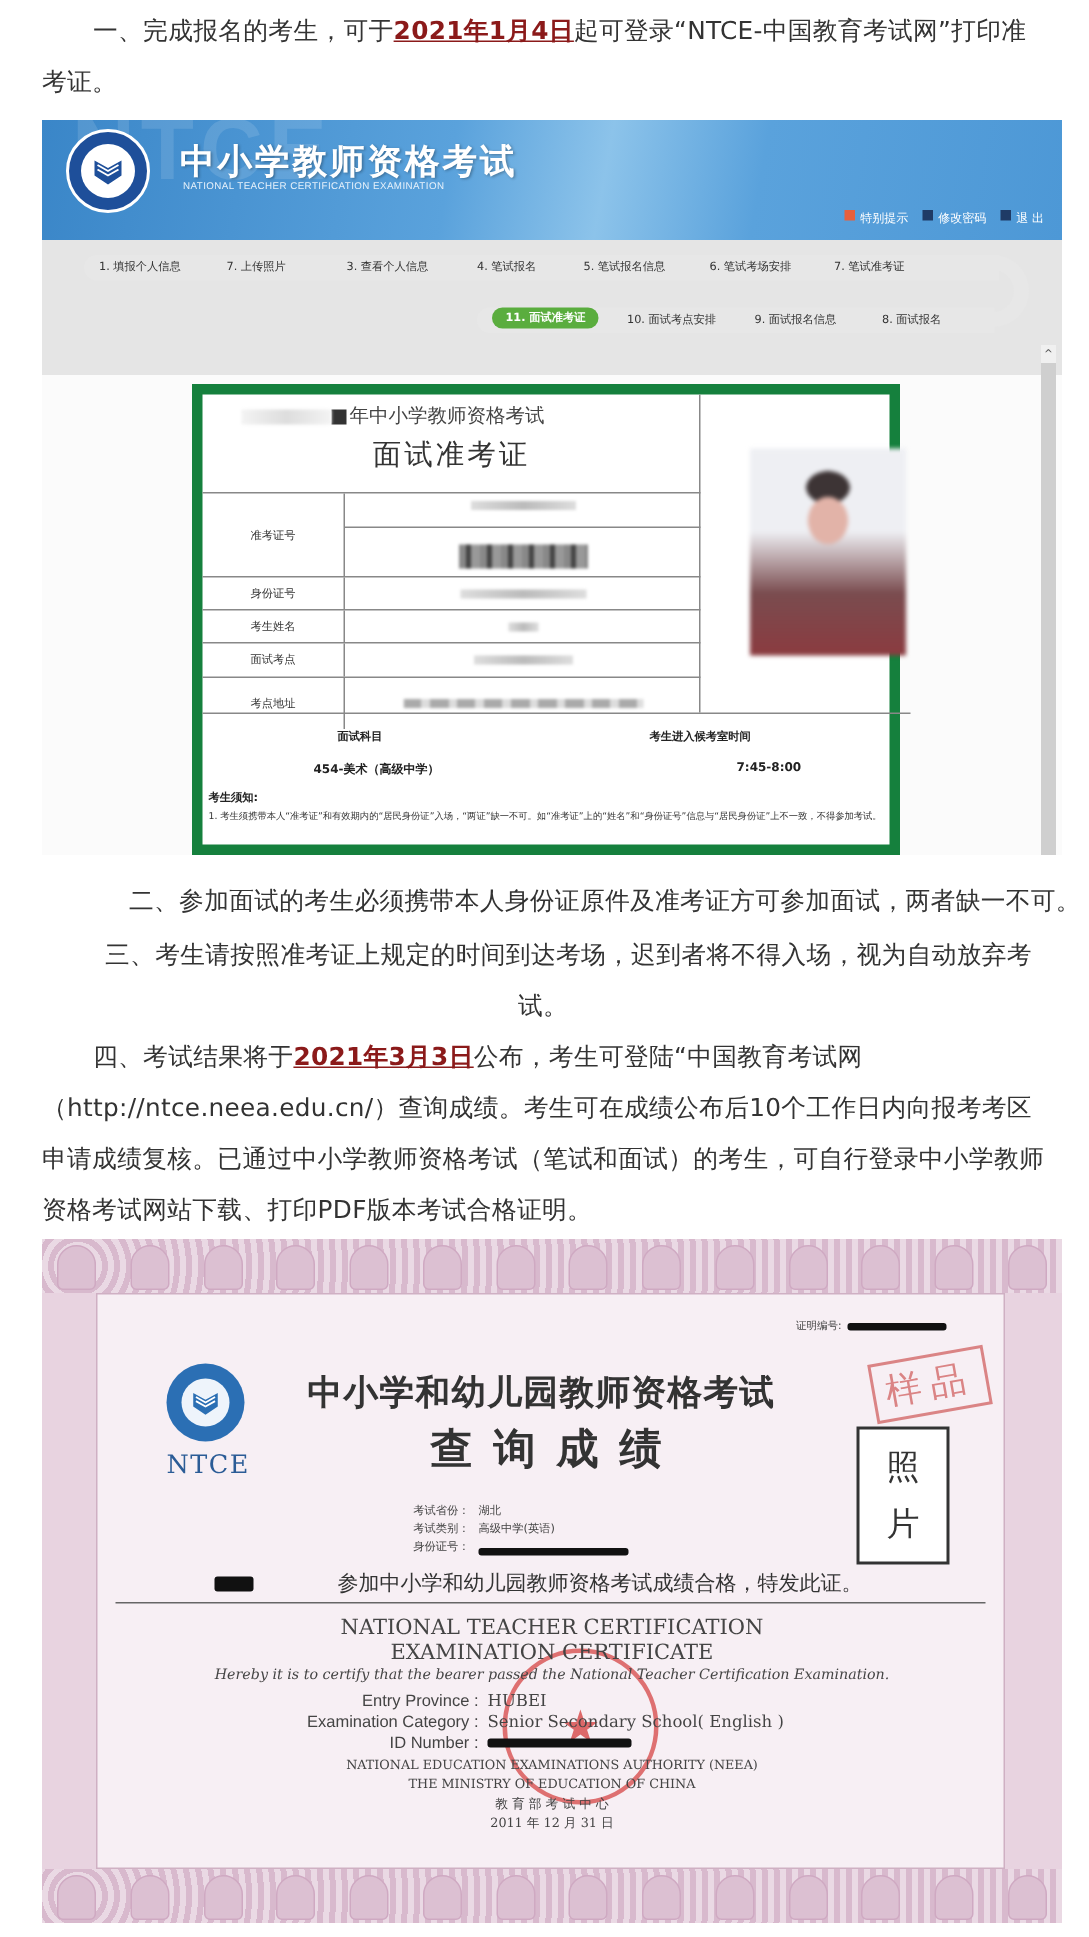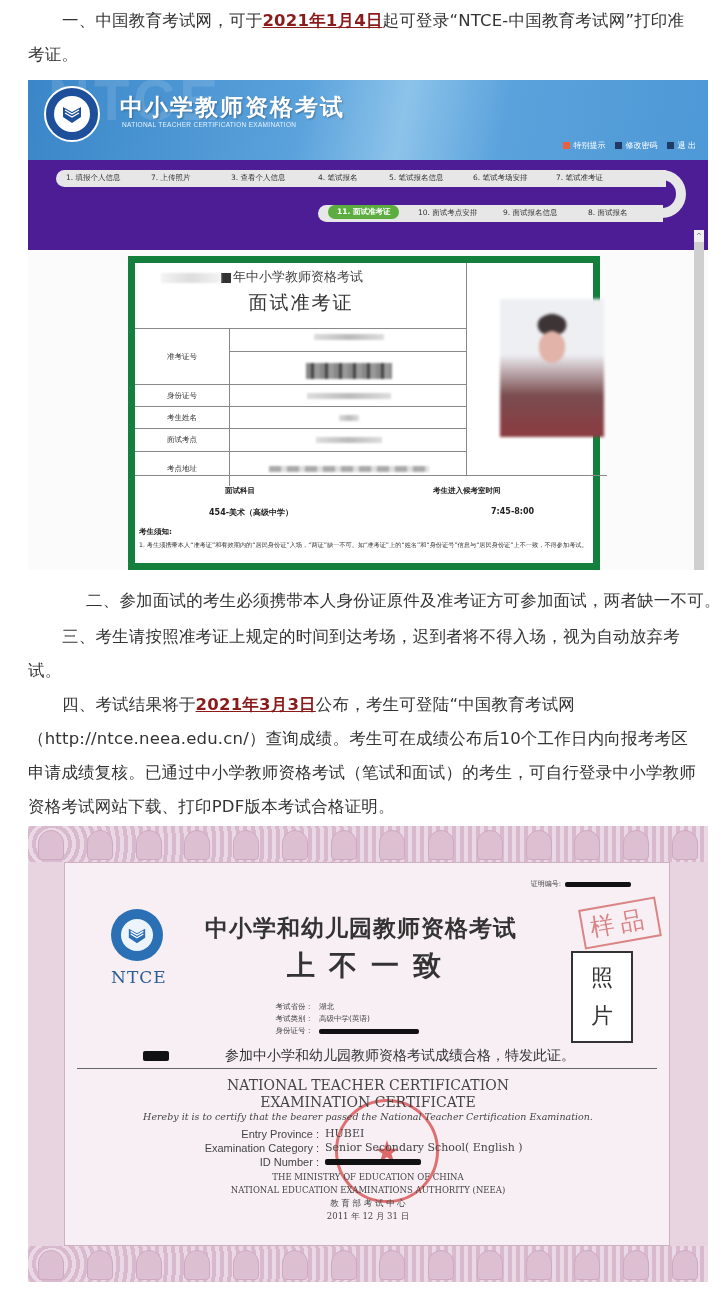"一、中国教育考试网，可于" span { text: 中国教育考试网 -> 完成报名的考生 }
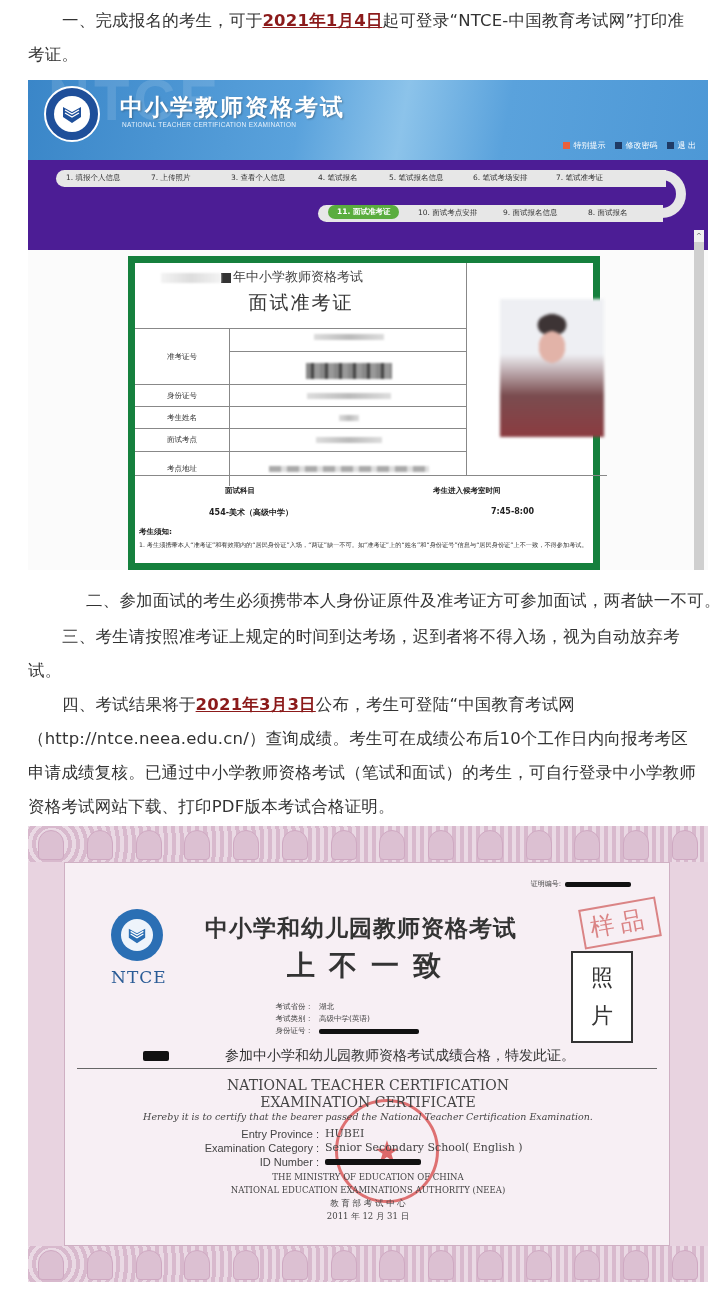"特别提示" .top-links .lnk { align-items: center -> flex-start }
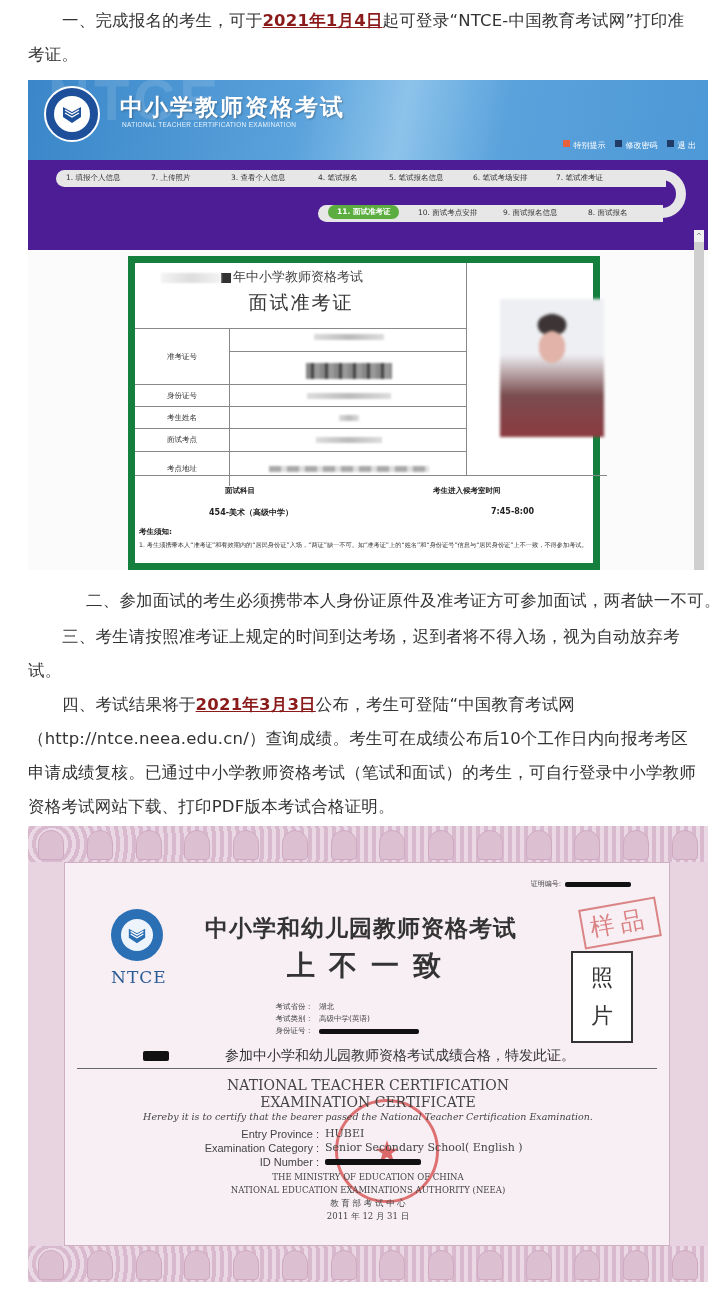"1. 填报个人信息" .steps-area { background: #4c1d95 -> #e5e5e5 }
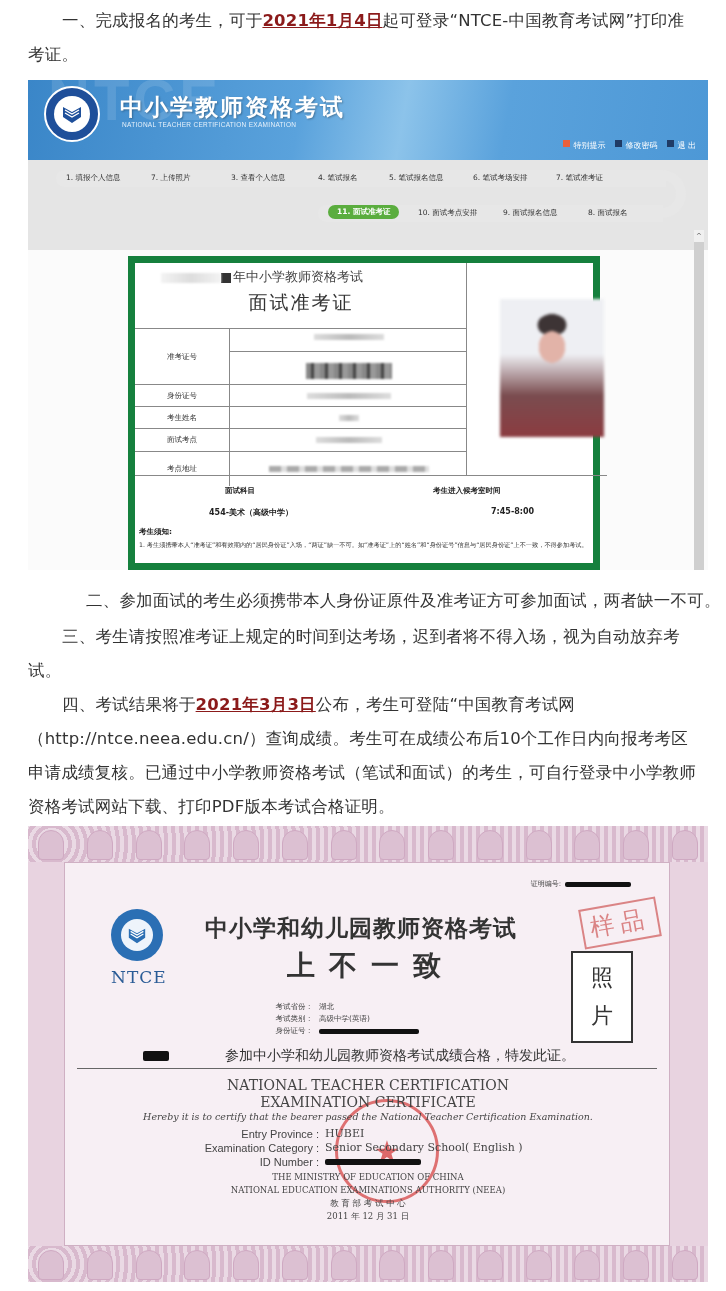"三、考生请按照准考证上规定的时间到达考场，迟到者将不得入场，视为自动放弃考试。" #p3 { text-align: none -> center }
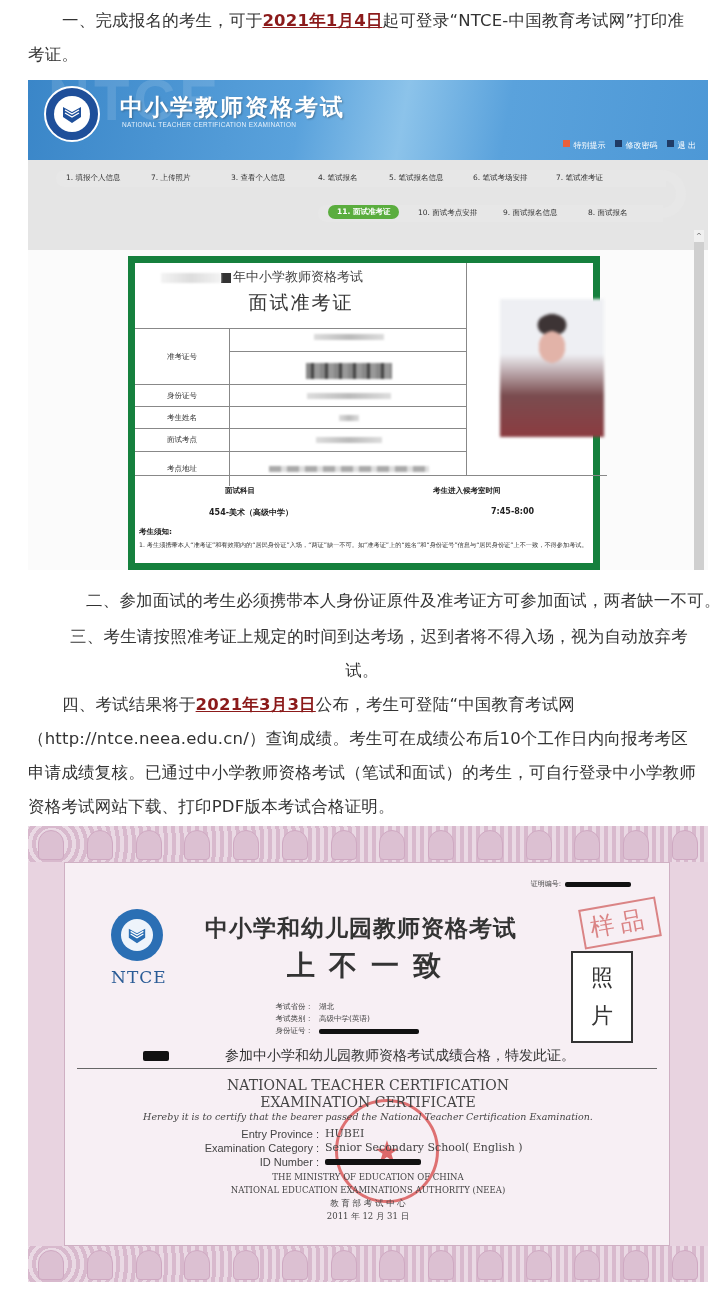"上不一致" div.cert-title2 { text: 上不一致 -> 查询成绩 }
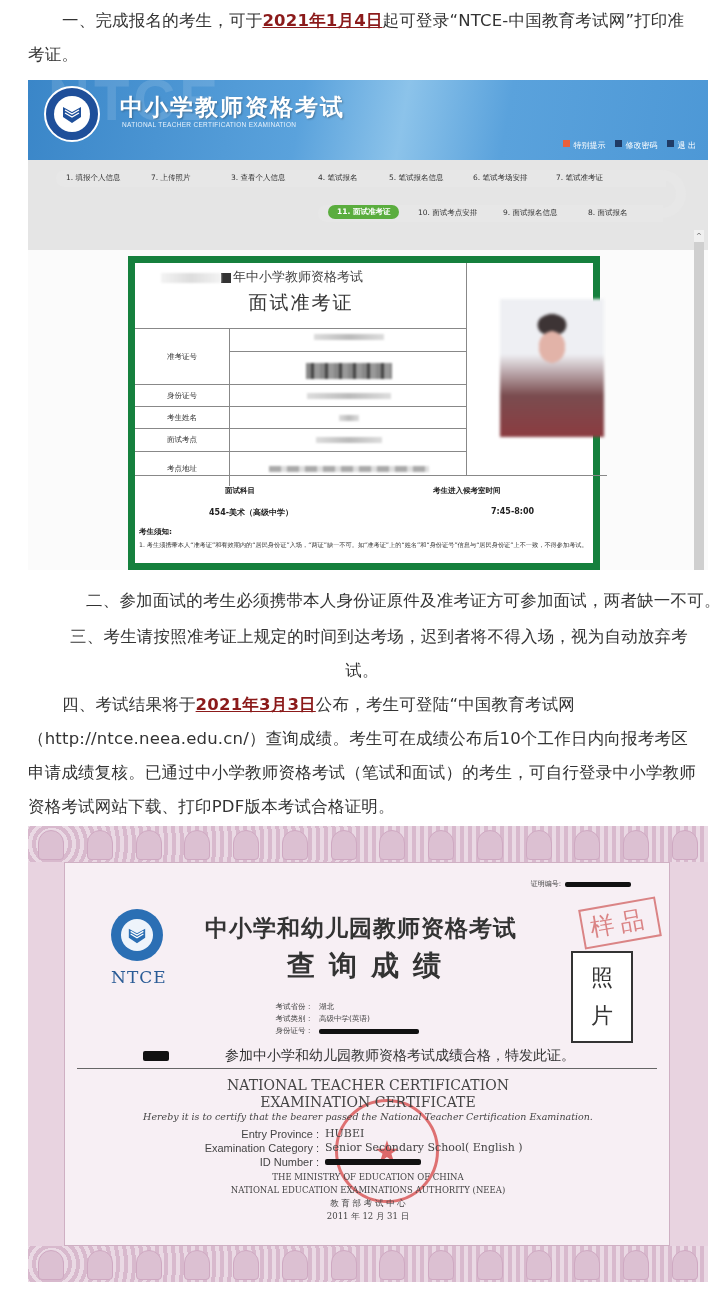"考试省份：" .cert-fields .row { align-items: center -> flex-end }
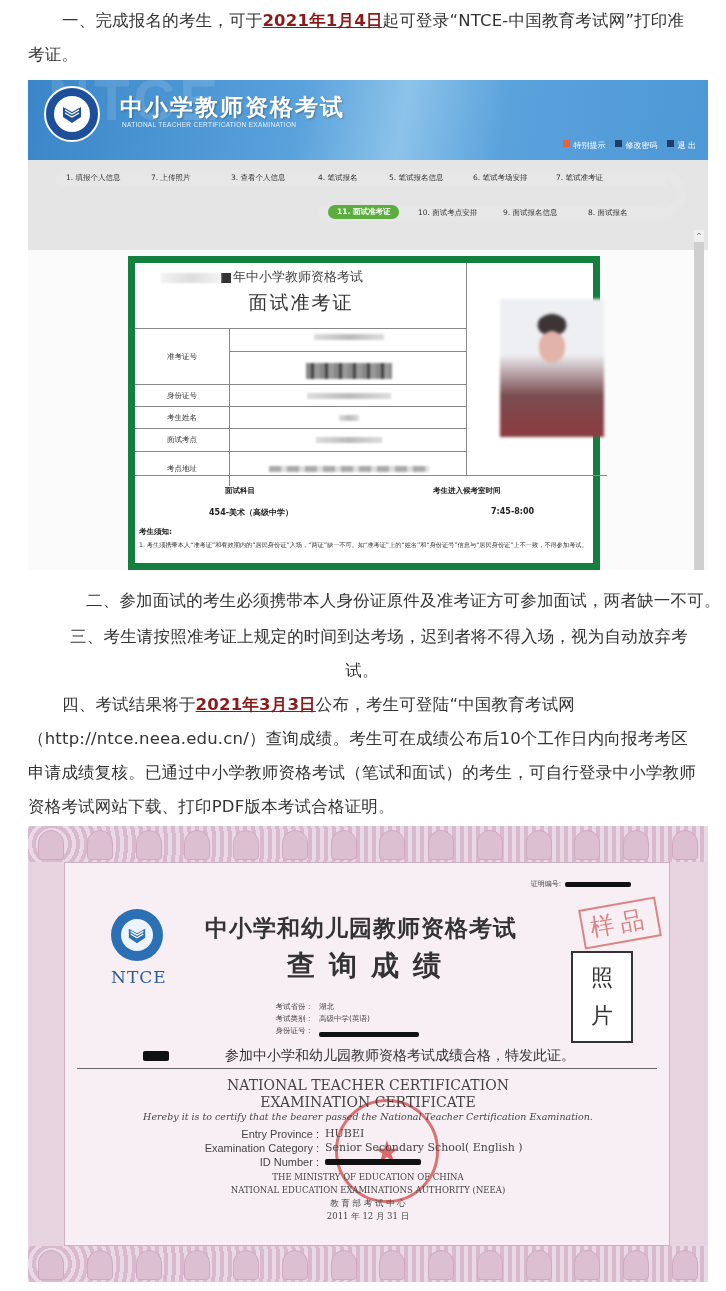"THE MINISTRY OF EDUCATION OF" div { order: before "NATIONAL EDUCATION EXAMINATIONS" -> after "NATIONAL EDUCATION EXAMINATIONS" }
